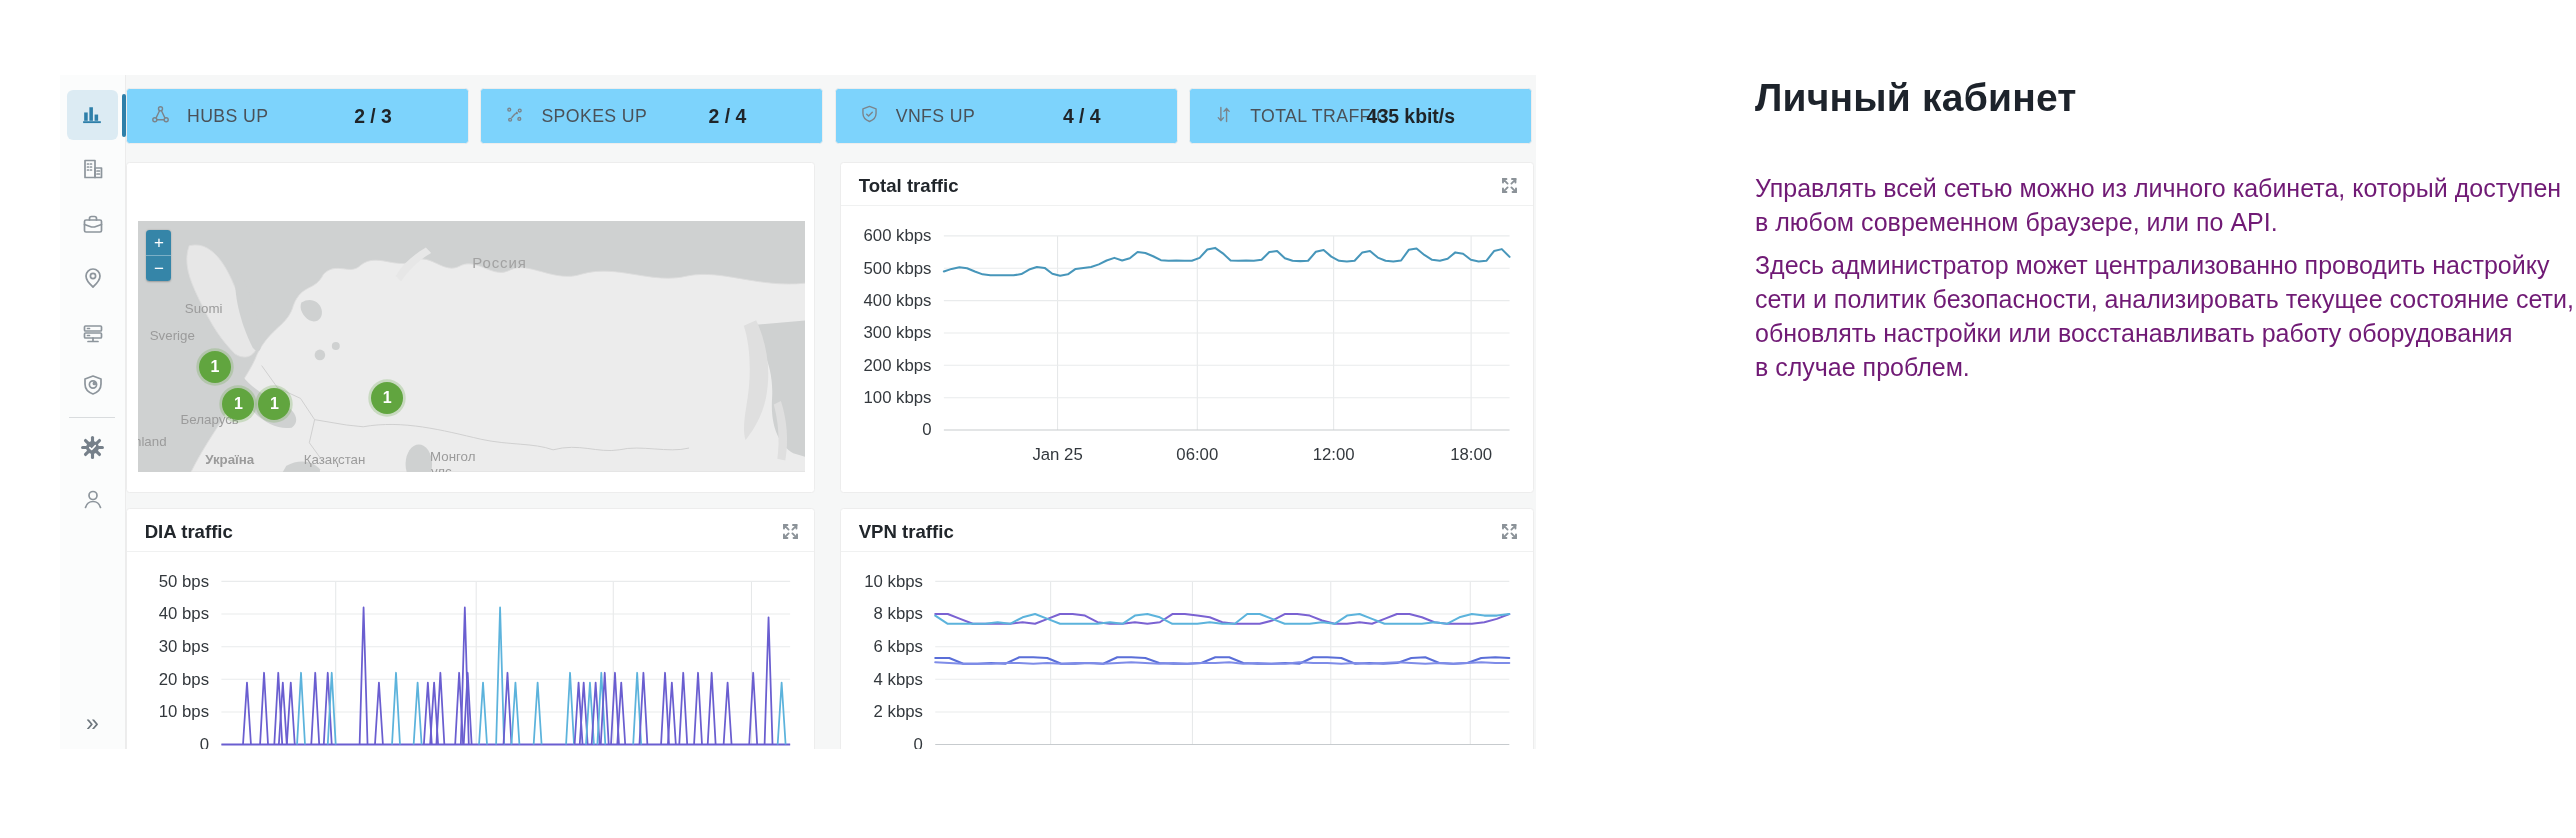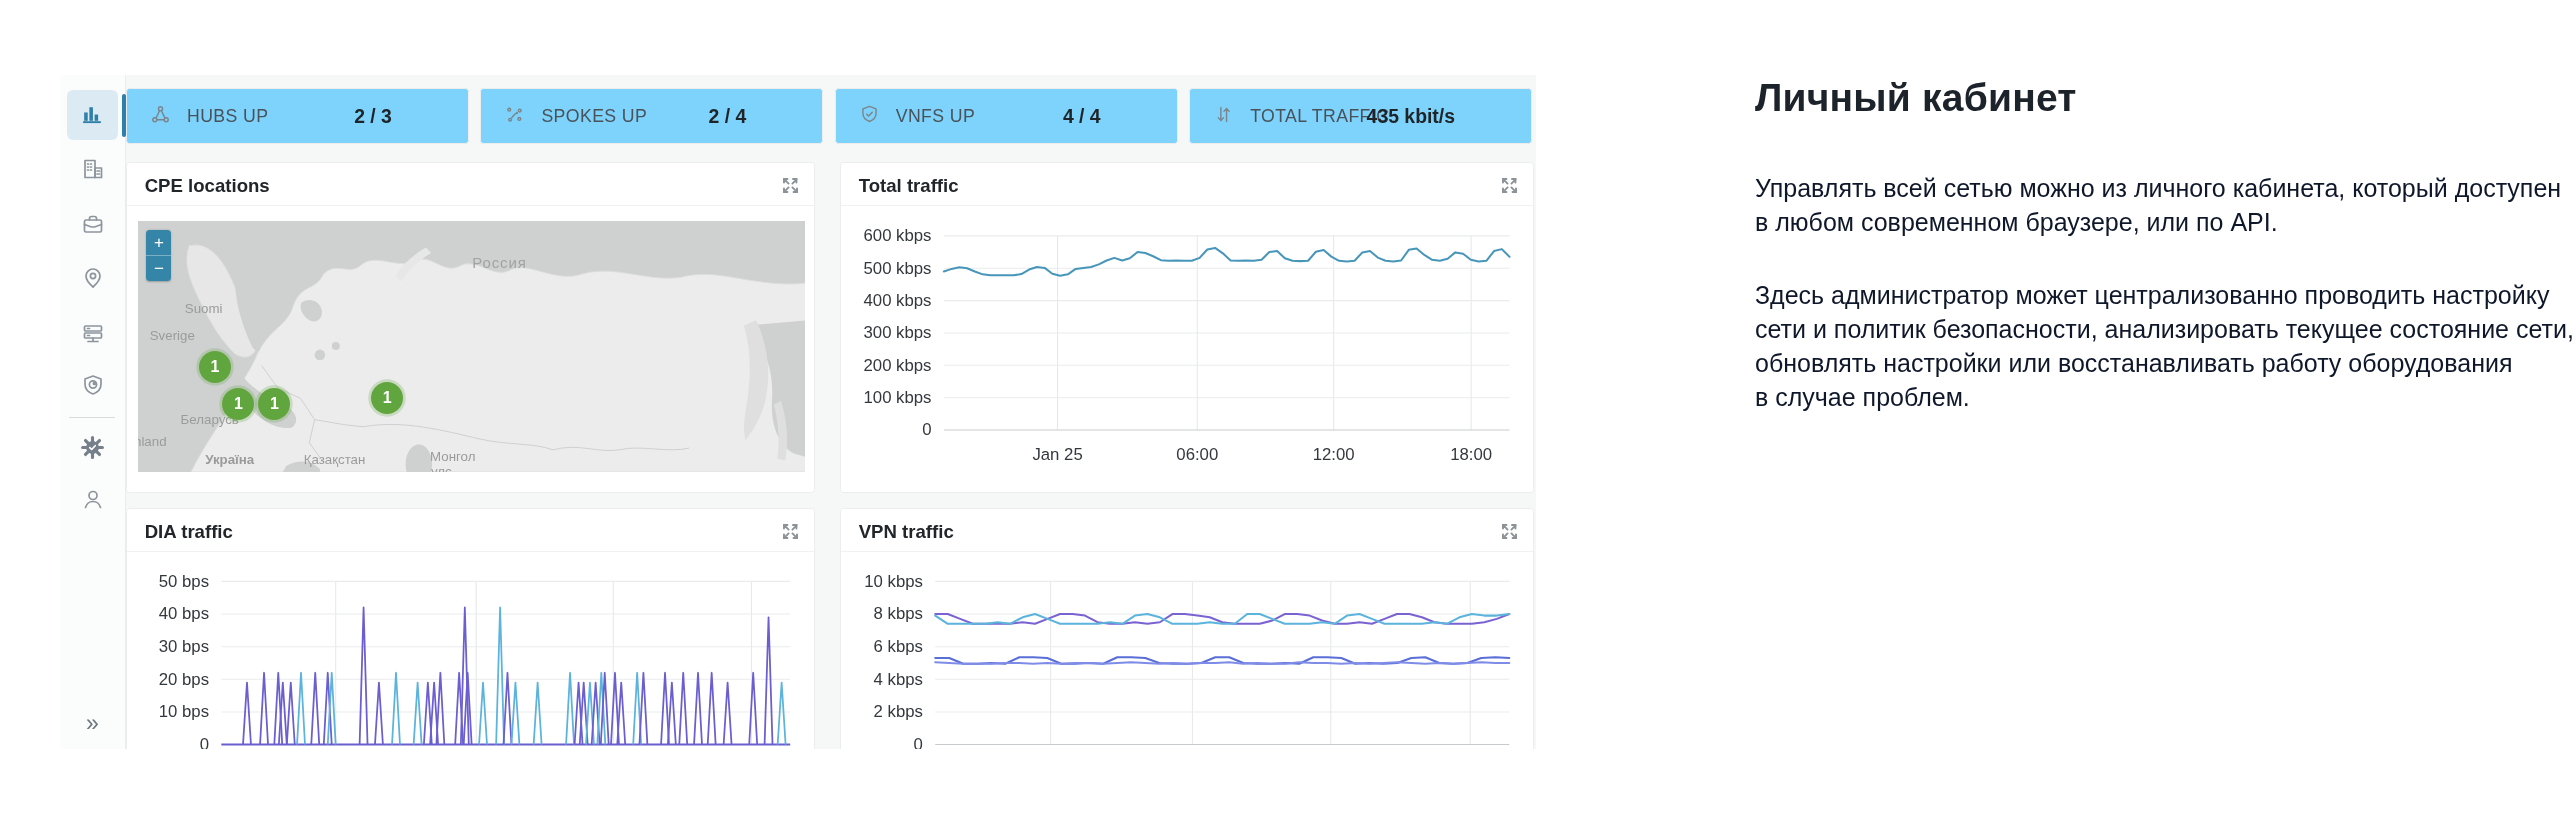"CPE locations" div.p-head { html: <div> <span>CPE locations</span> <span> <svg> <path></path> </svg> </span> </div> -> none }
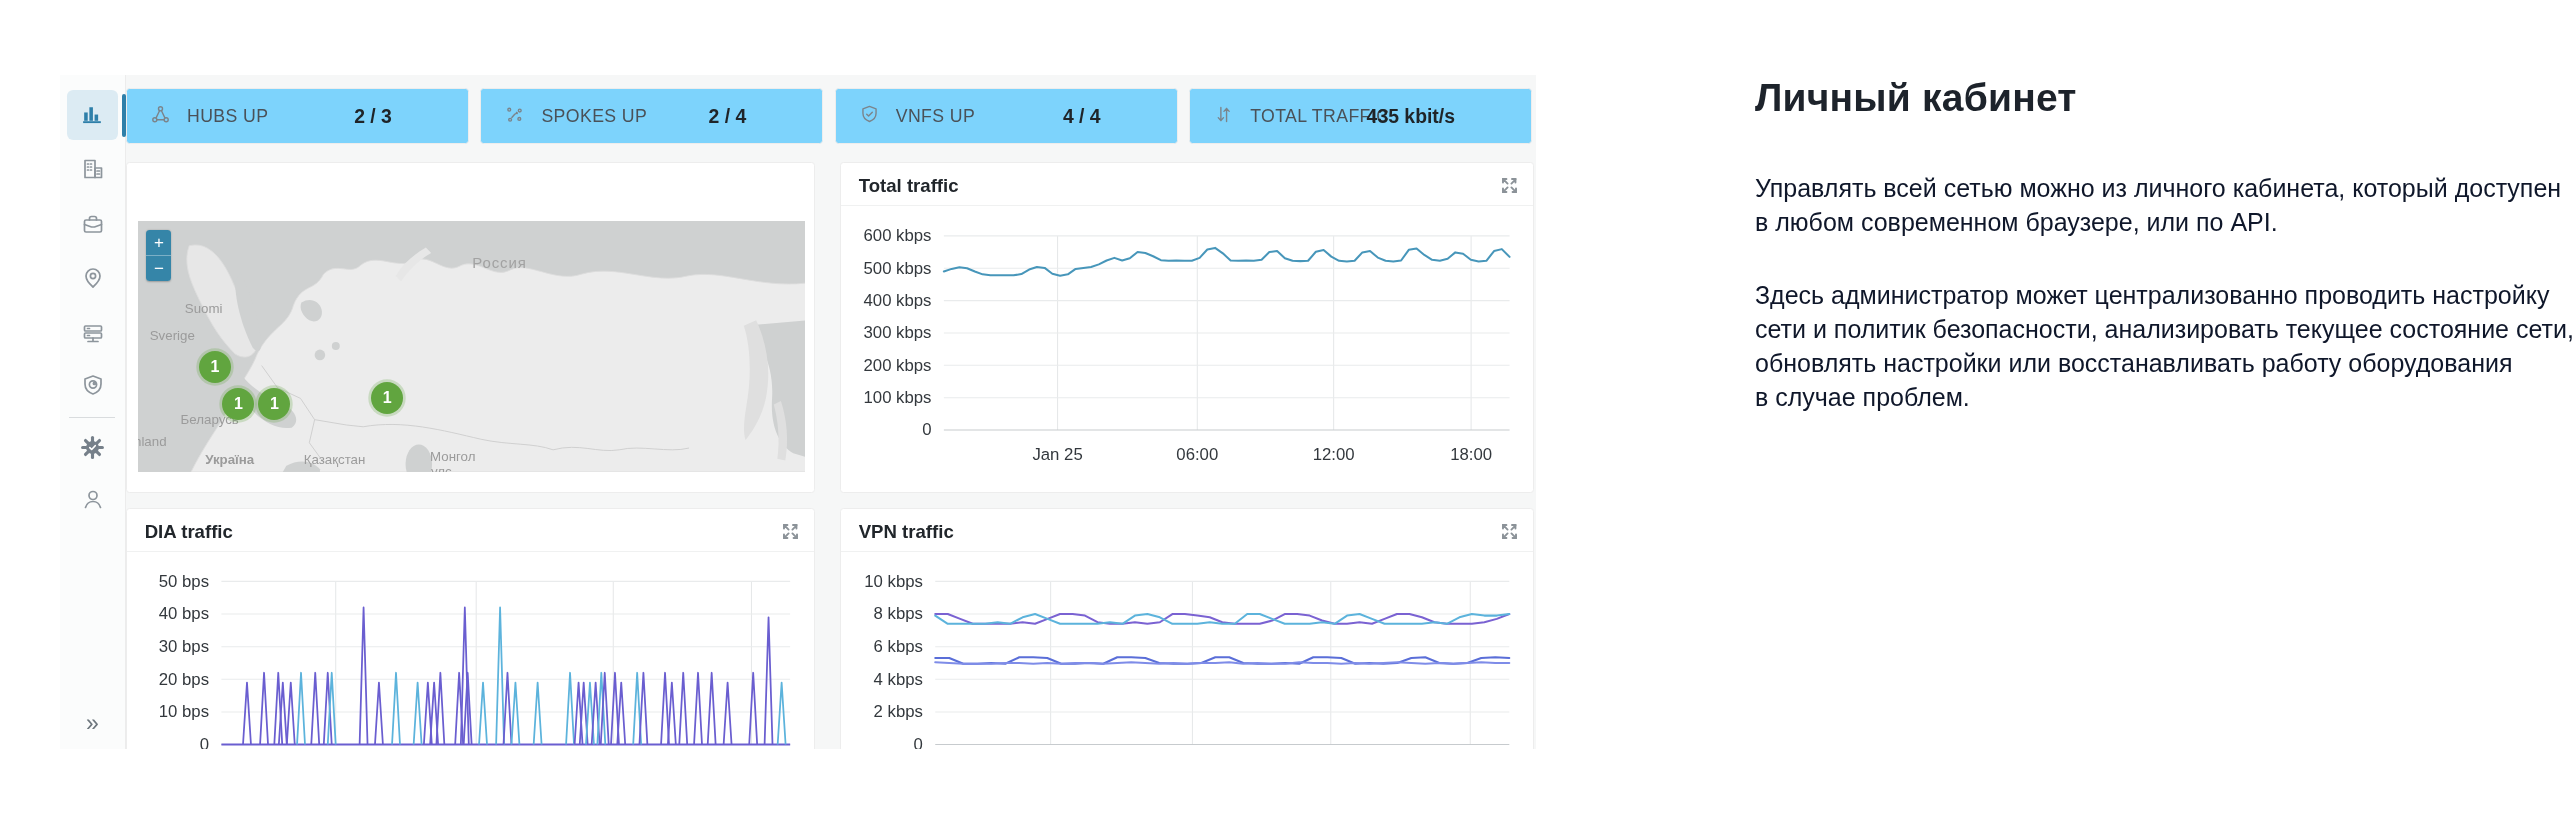"Управлять всей сетью можно из" .article p { color: #0f172a -> #701a75 }
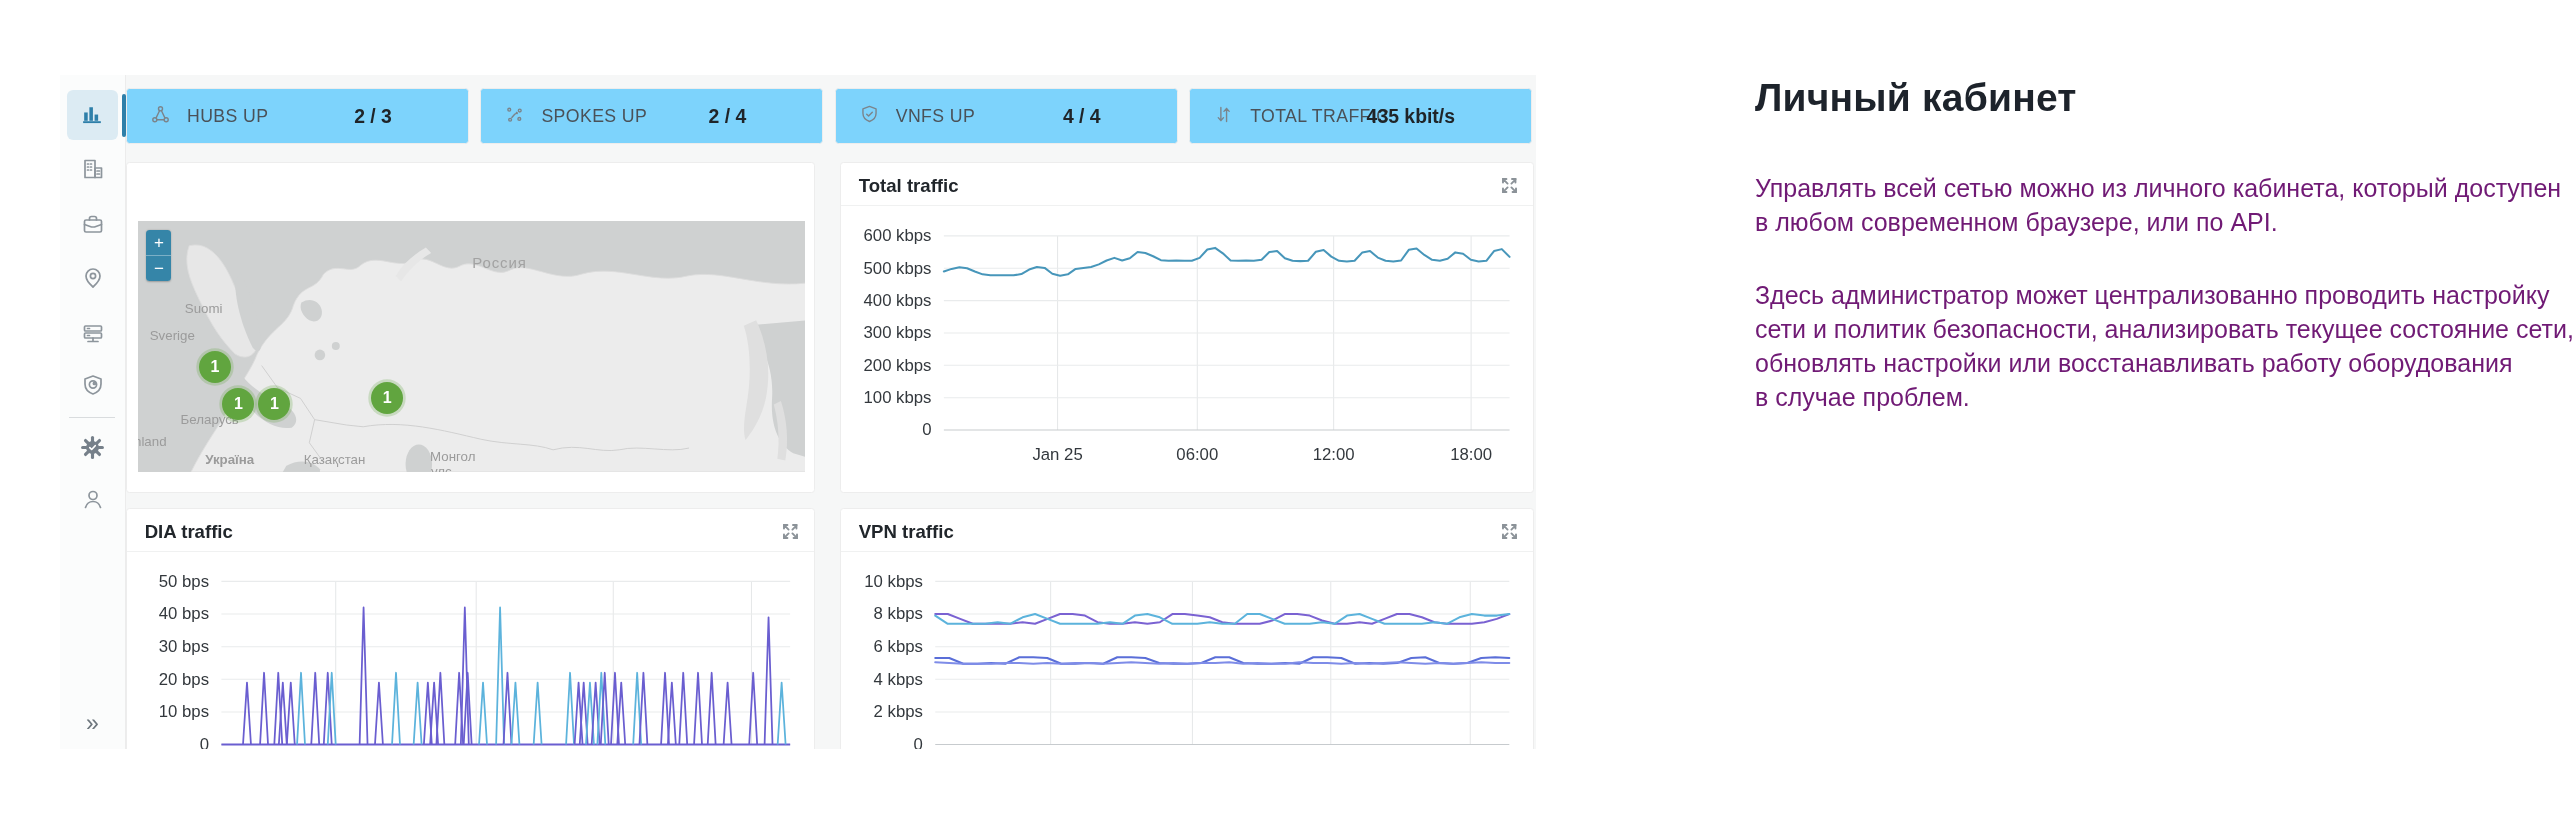"Здесь администратор может" .article p.second { margin-top: 39px -> 9px }
